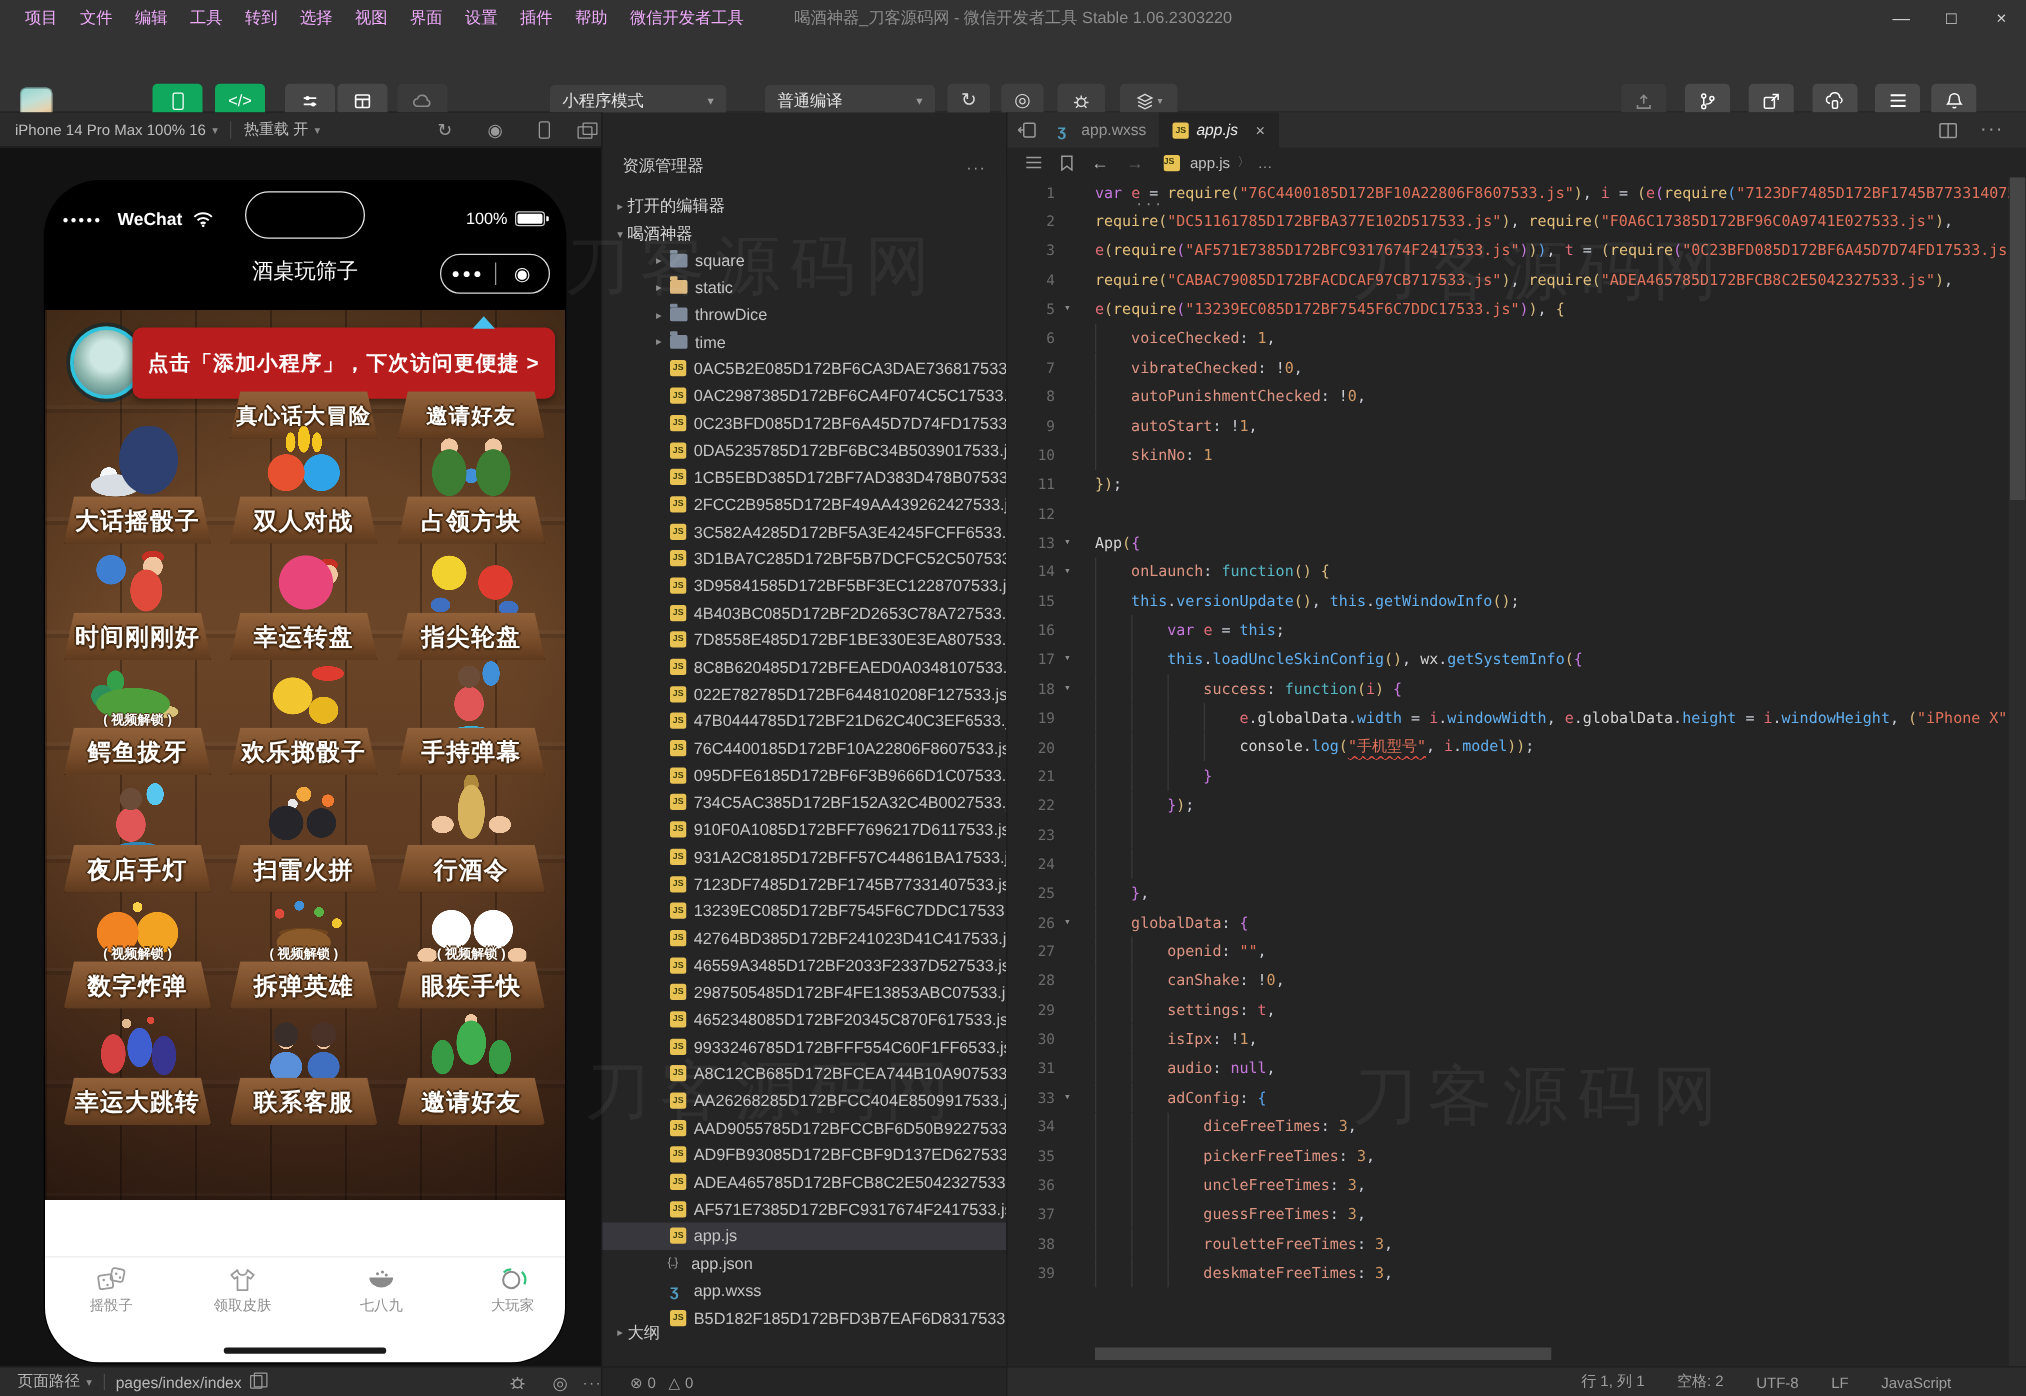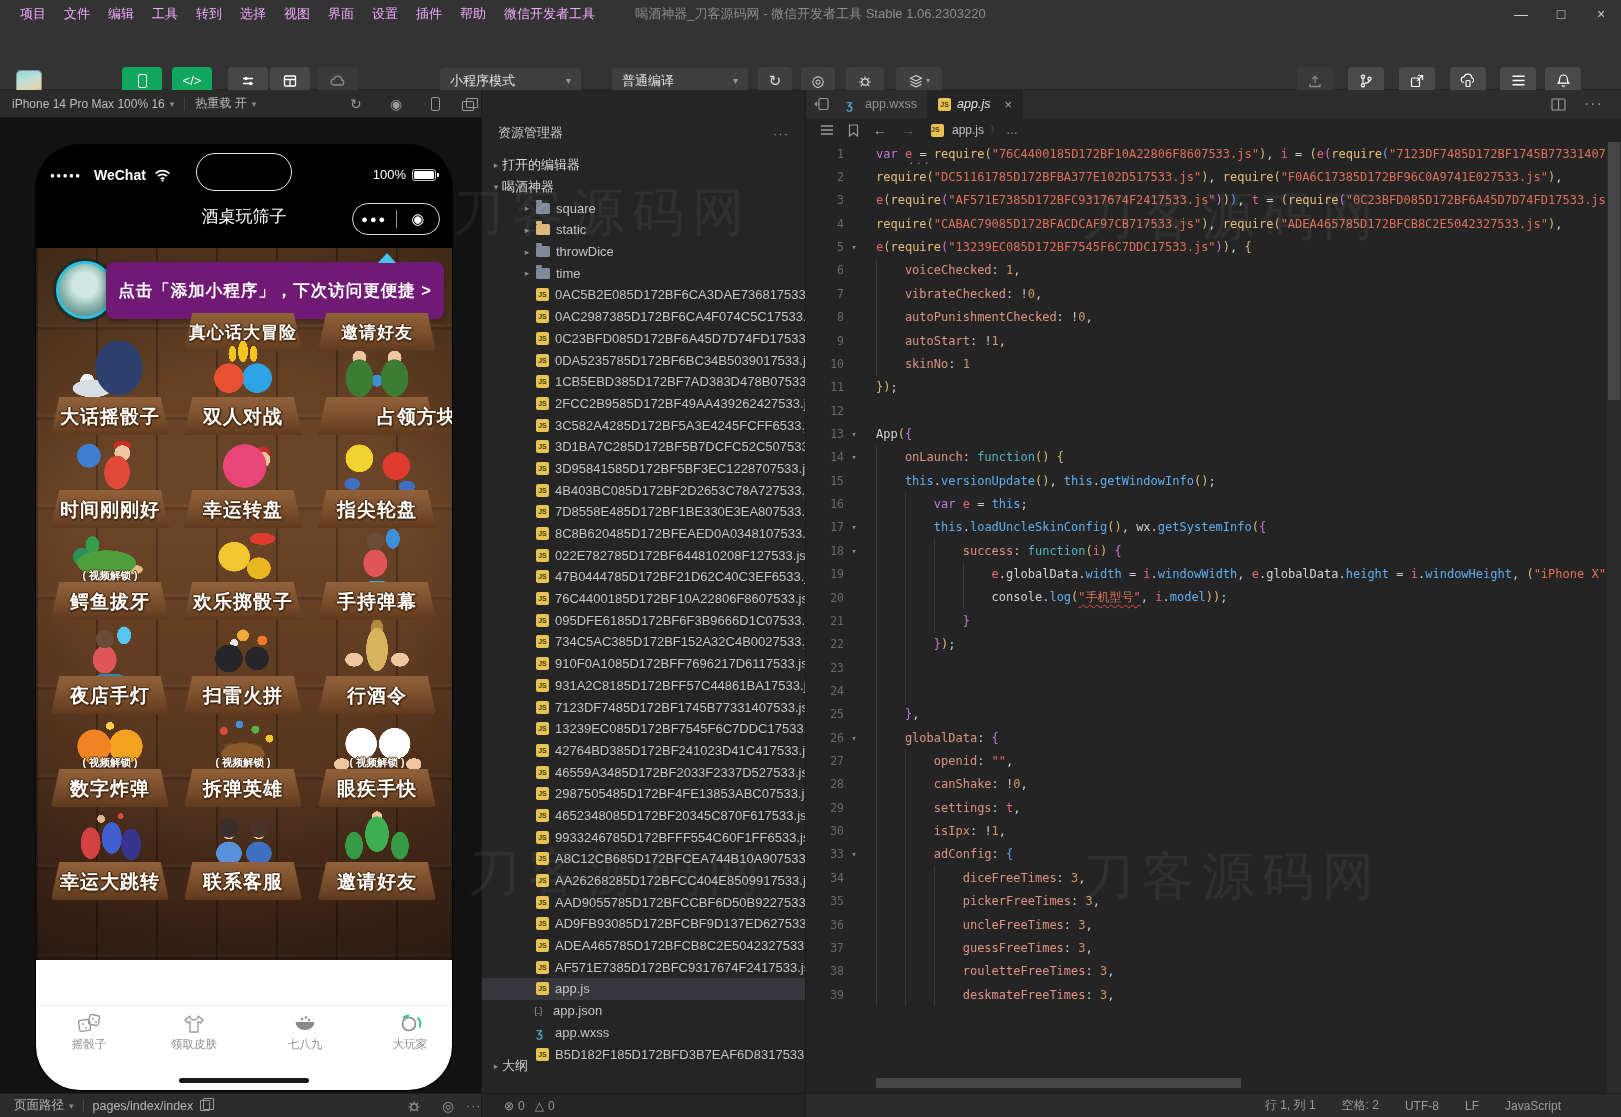"点击「添加小程序」，下次访问更便捷 >" #p-banner { background: #701a75 -> #b91c1c }
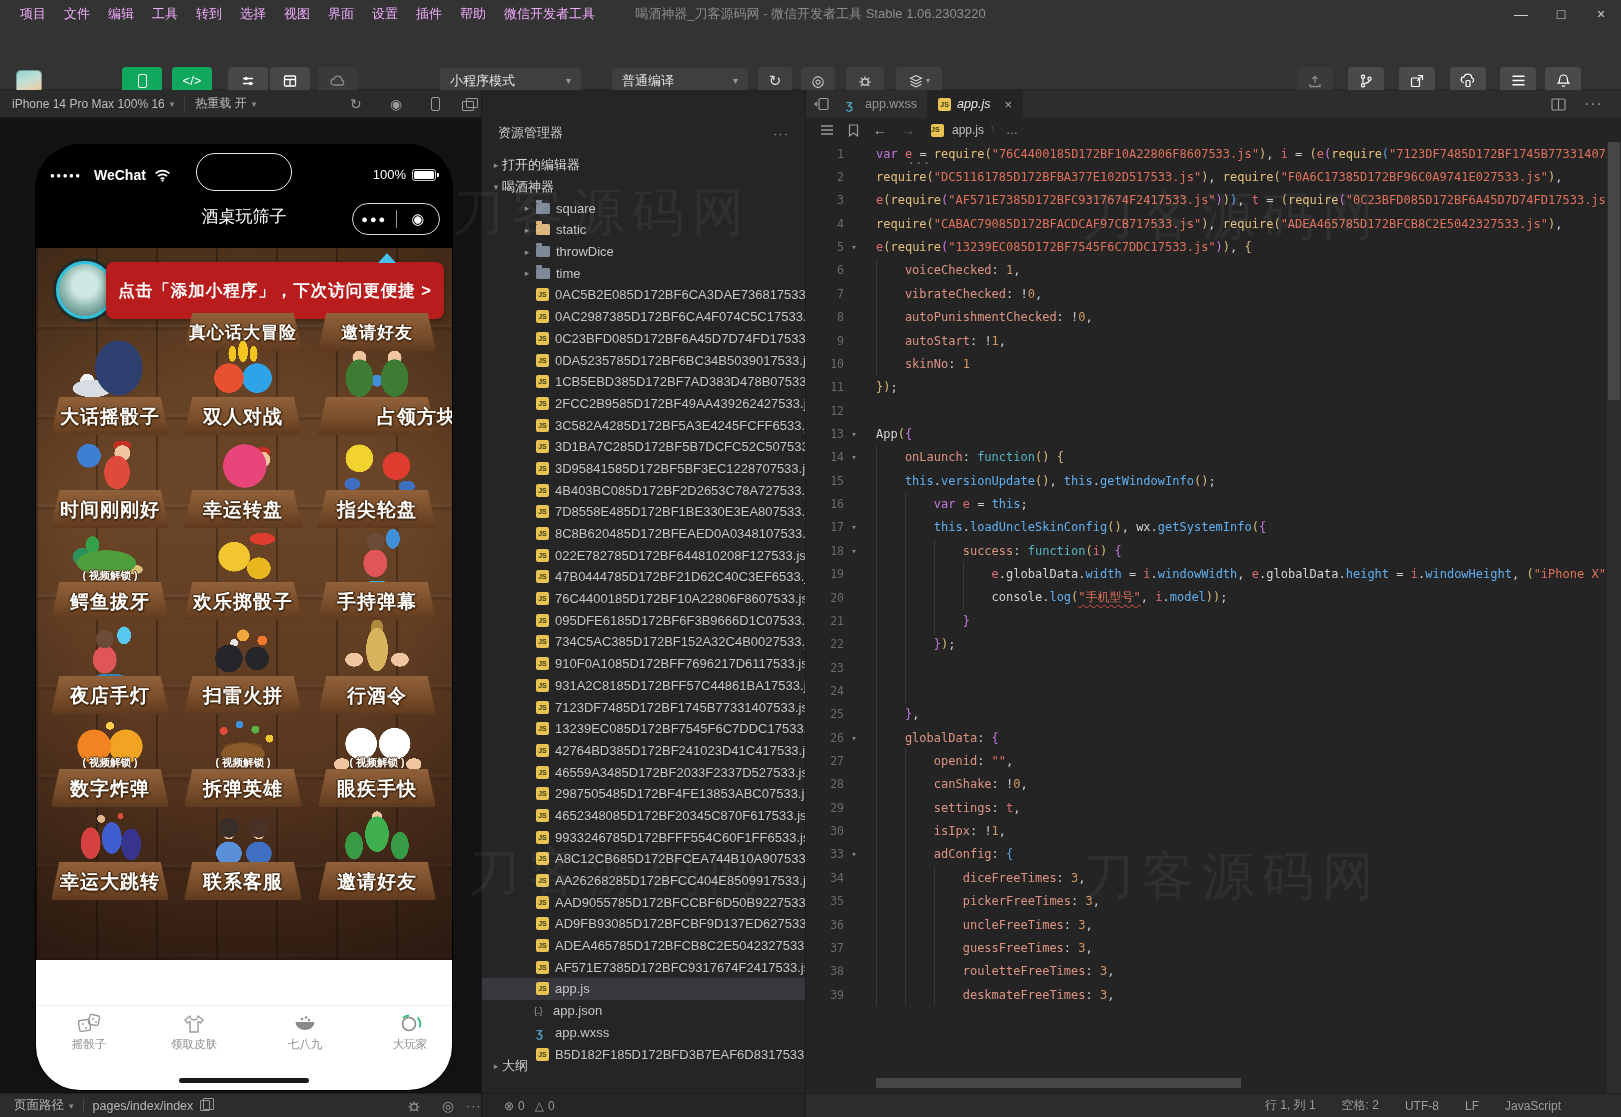"占领方块" div.glabel { text-align: right -> none }
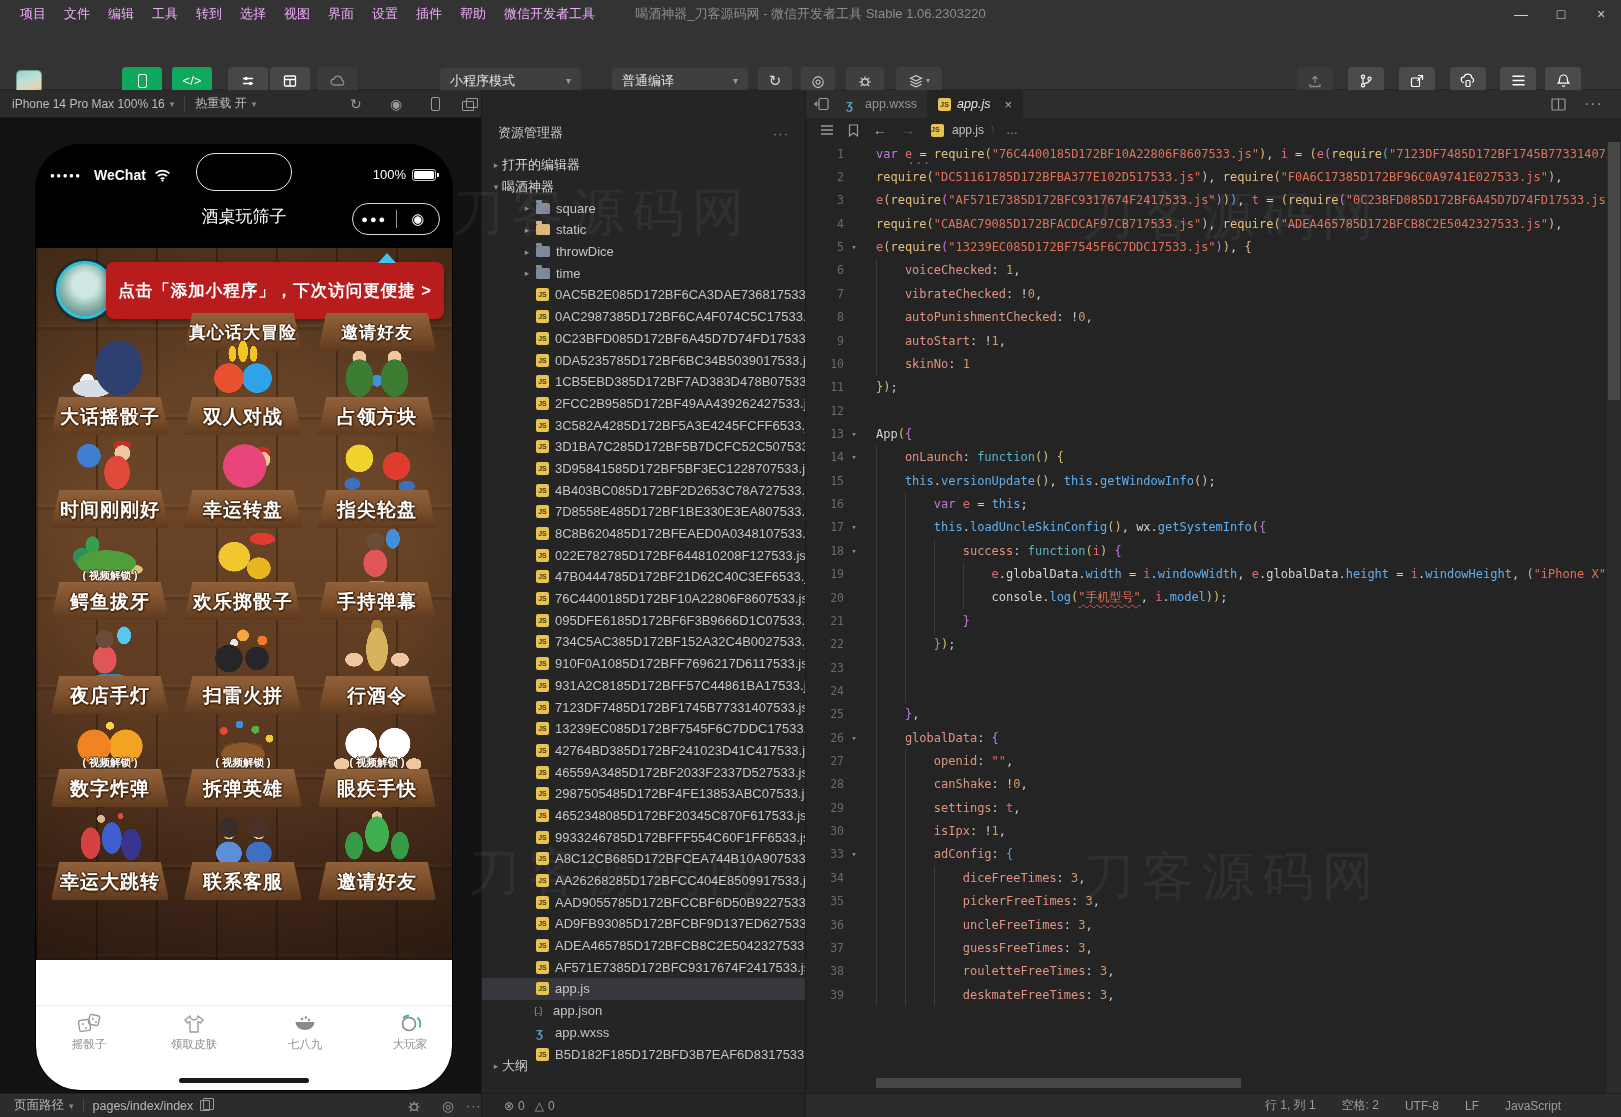"31" div.cline { html: none -> <div><span>31</span><span></span><span><span></span><span></span><span><span>audio</span><span>: </span><span>null</span><span>,</span></span></span></div> }
